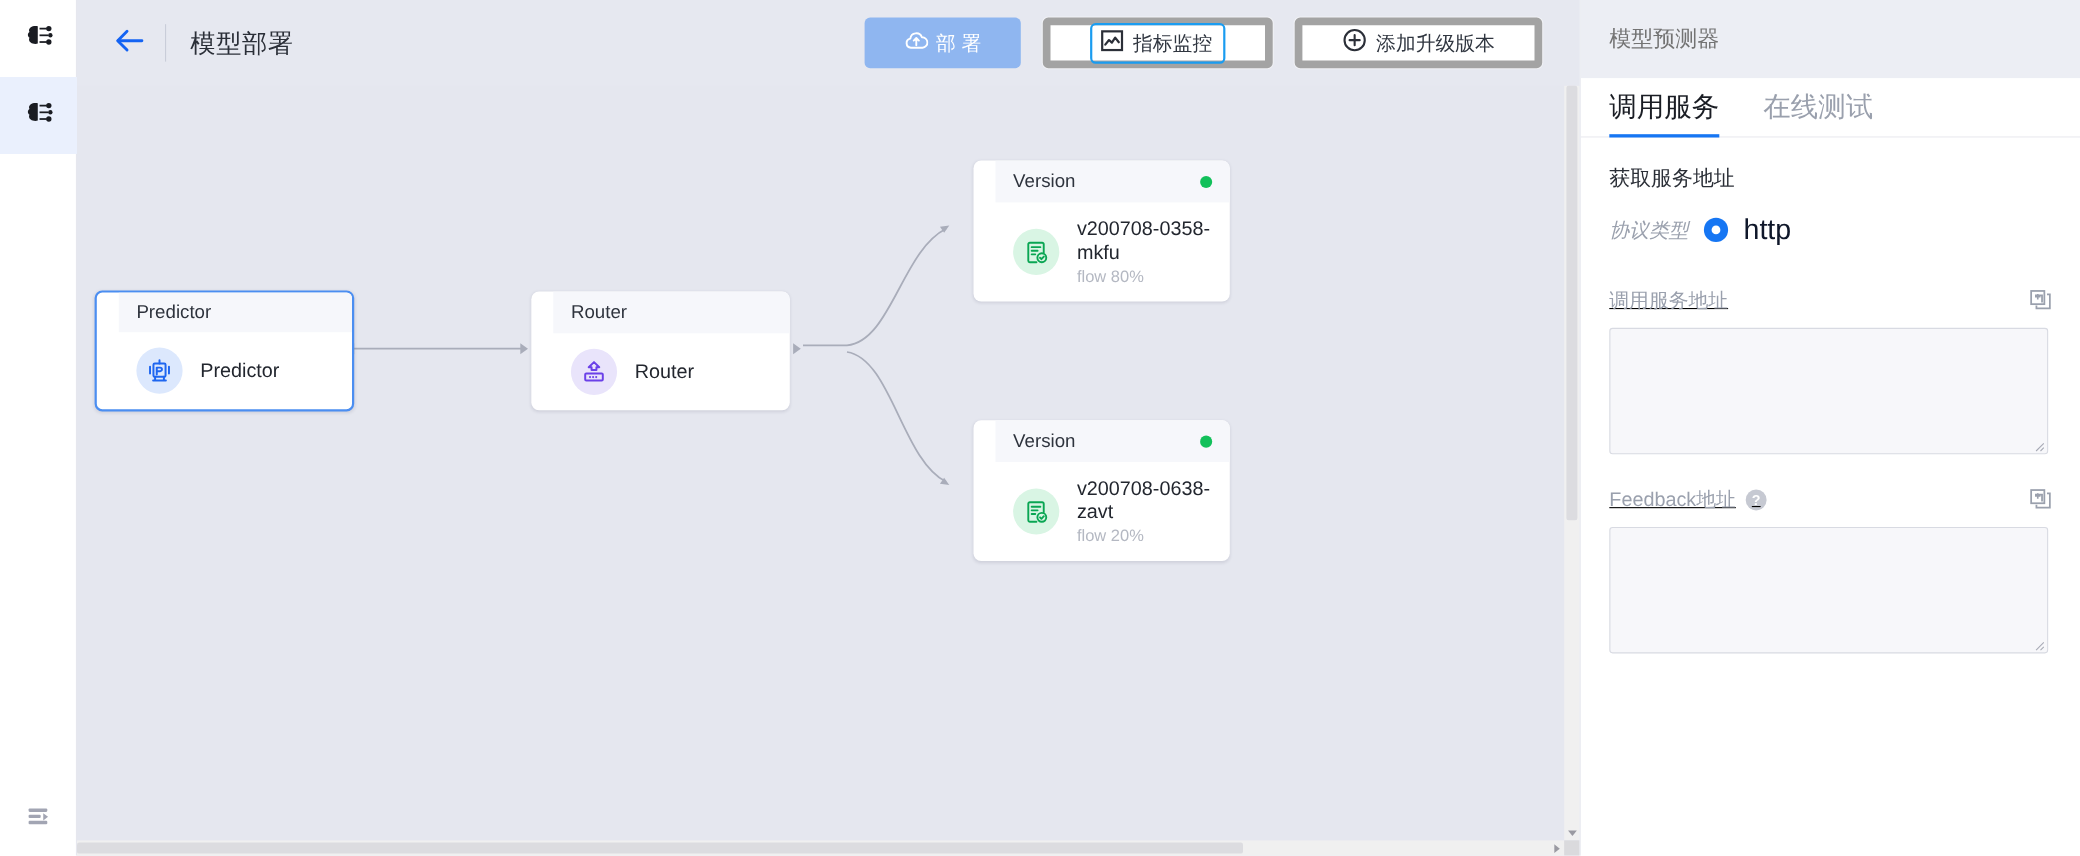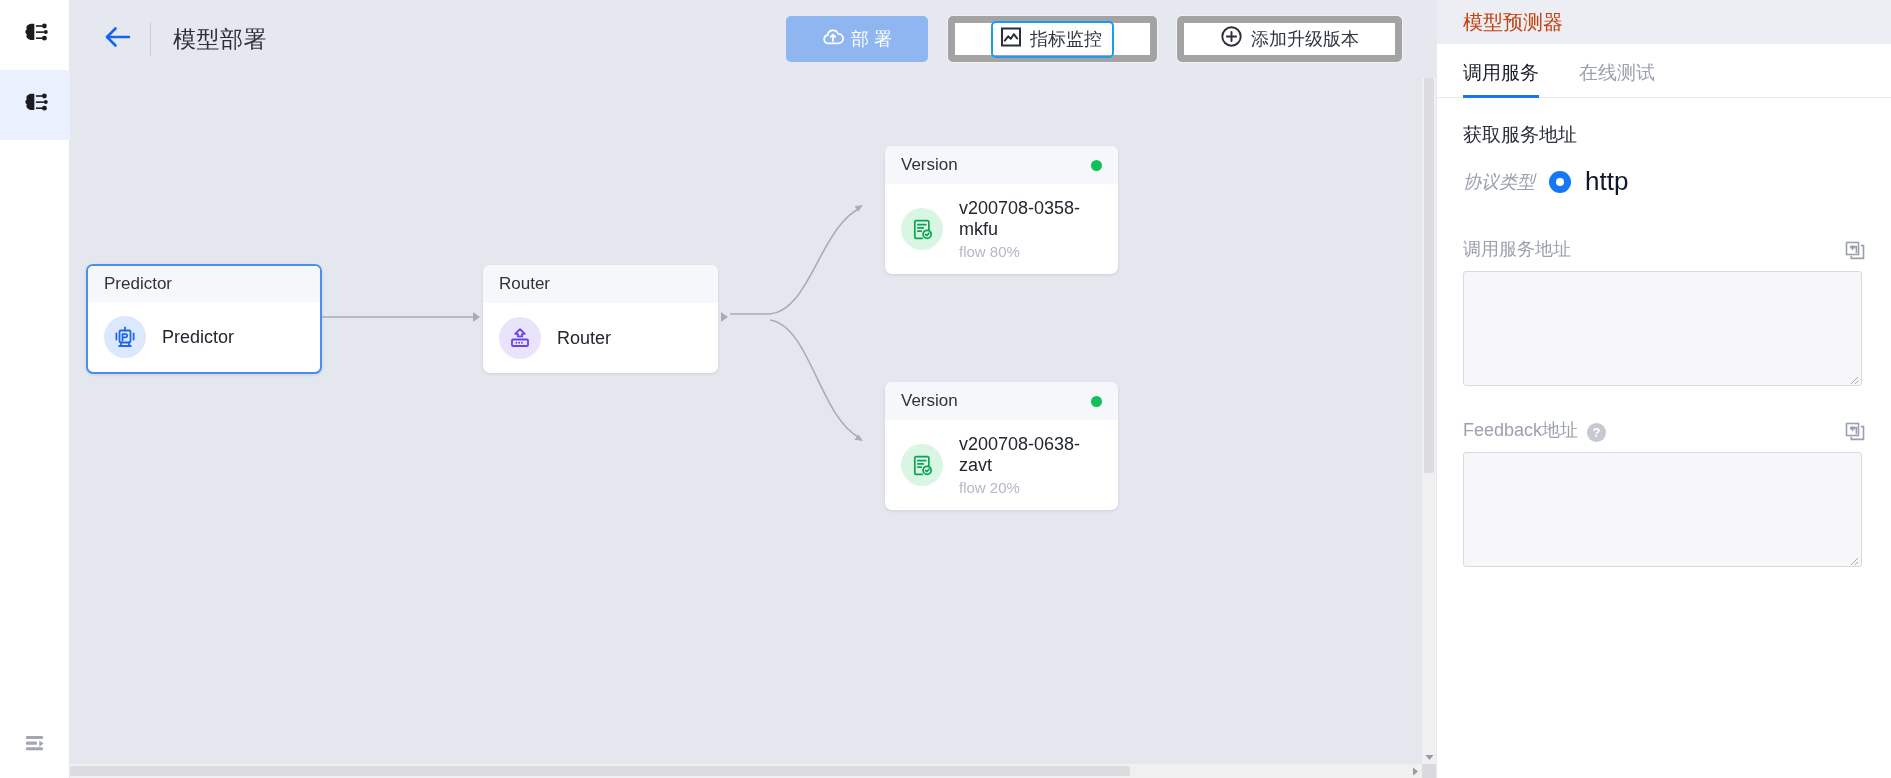"模型预测器" .right-head { color: #c2410c -> #737373; height: 44px -> 71px }
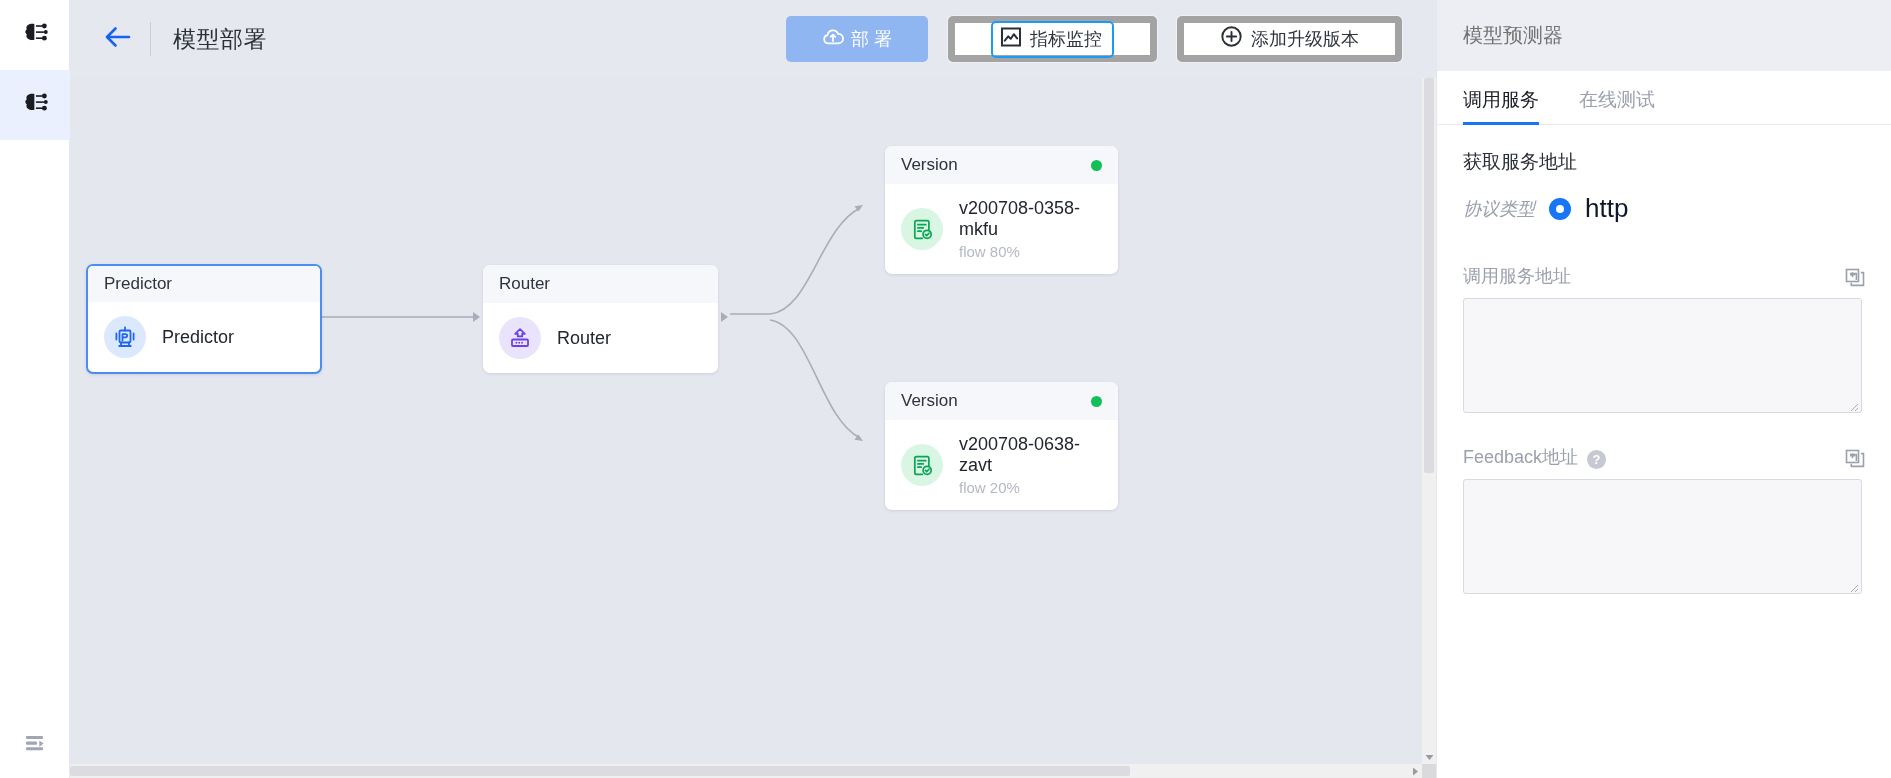"调用服务" .tab { font-size: 19px -> 25px }
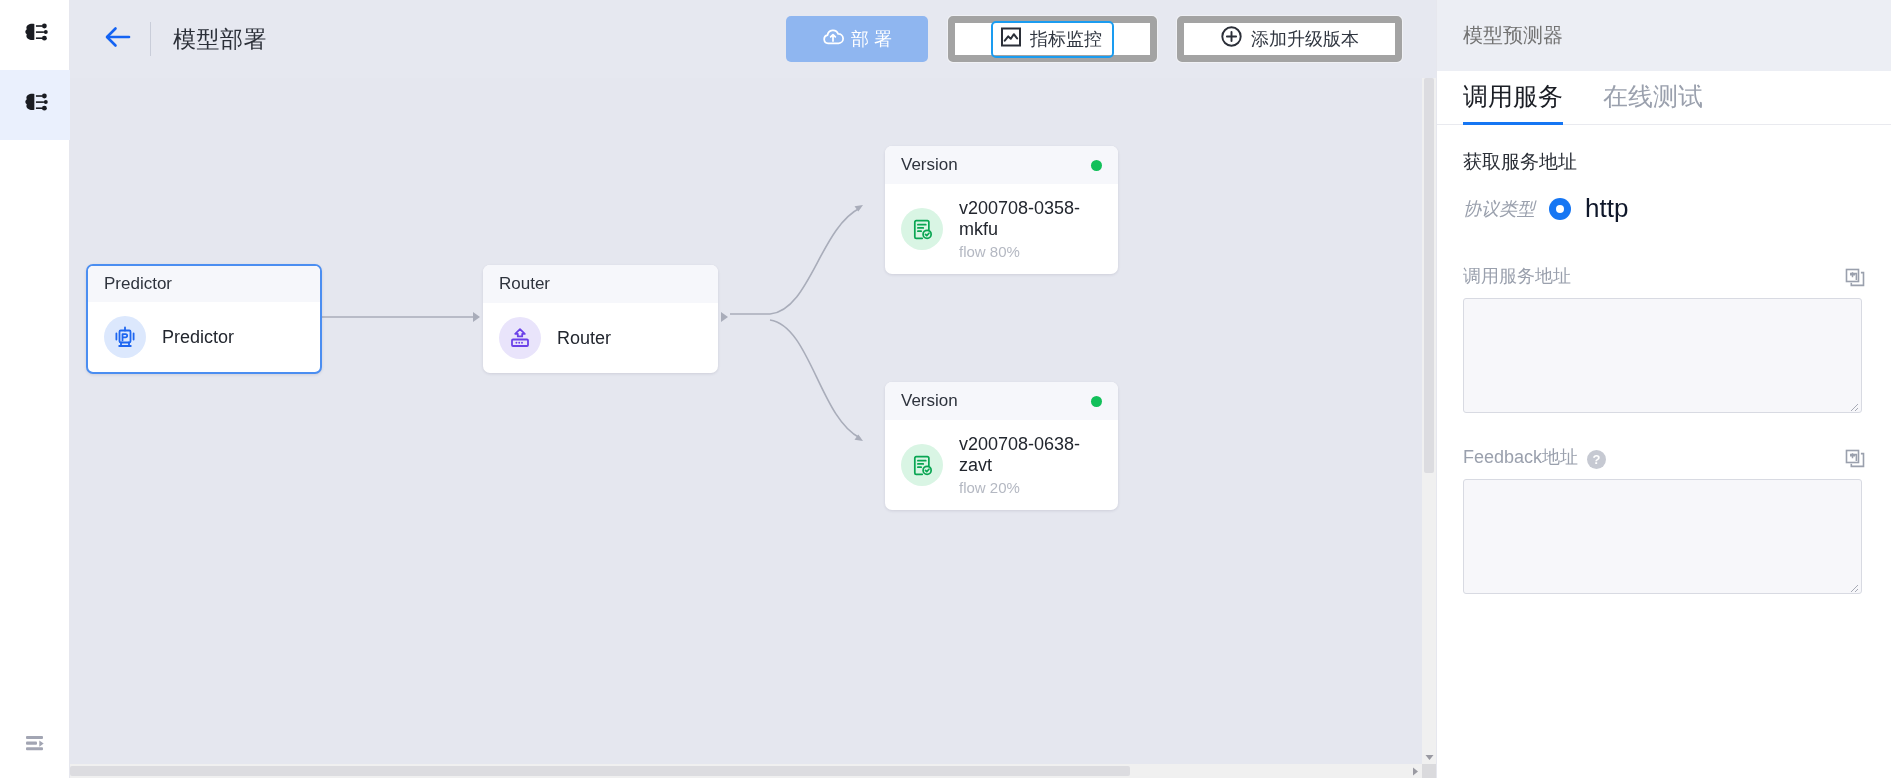"Version" .node { padding-left: none -> 20px }
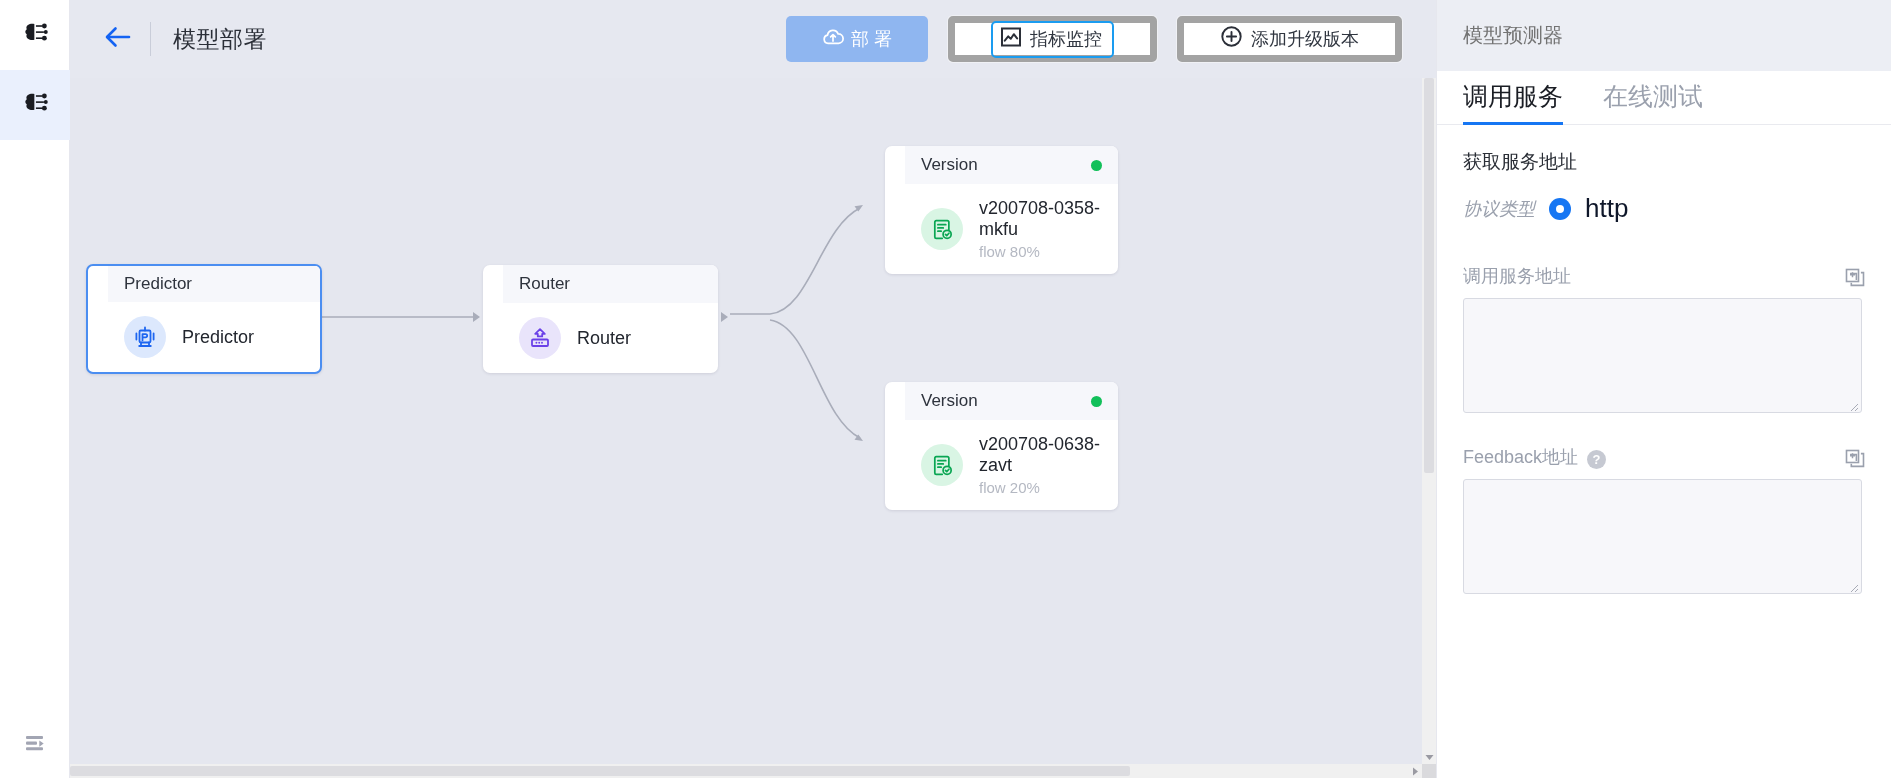"调用服务地址" .field-head { align-items: flex-end -> center; text-decoration: none -> underline }
